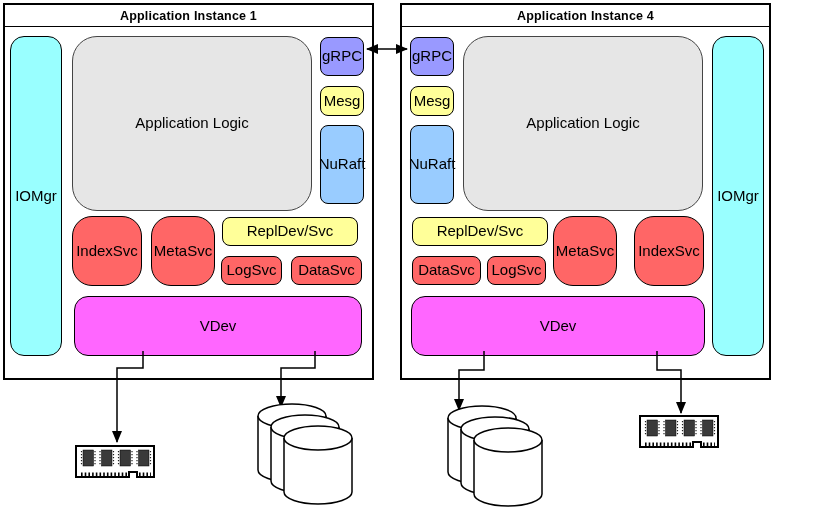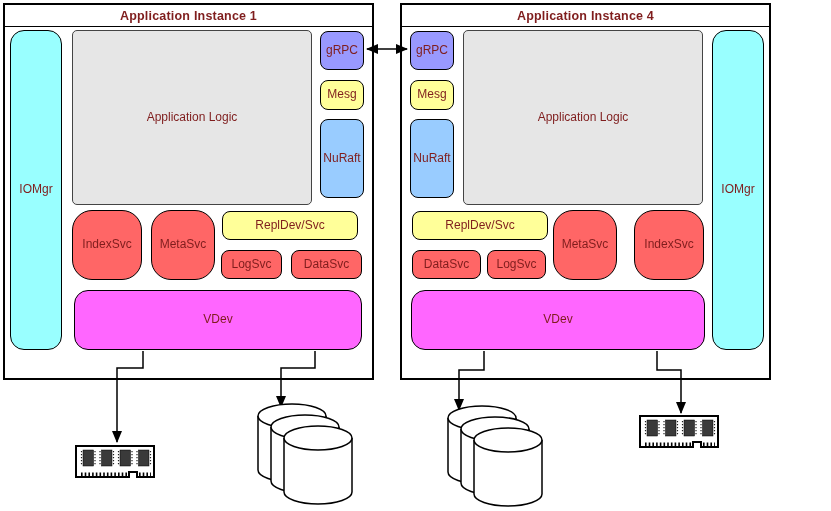"Application Instance 1" .canvas { color: #7f1d1d -> #000000 }
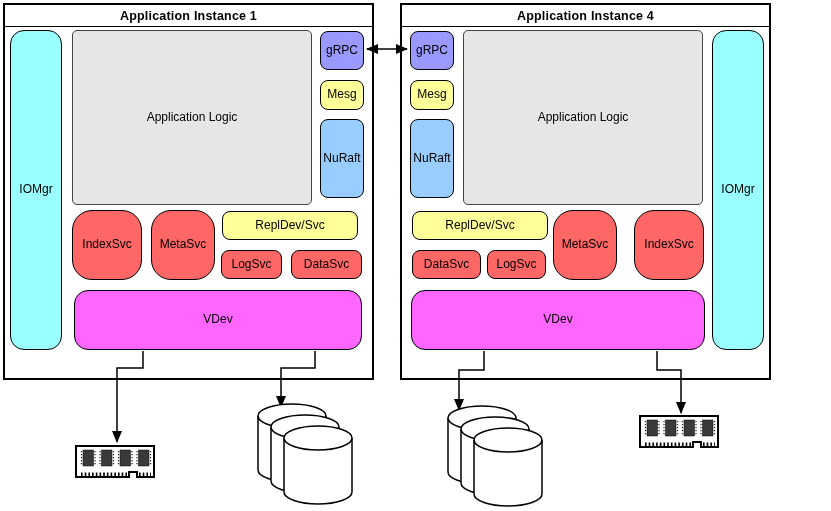"gRPC" .node { font-size: 12px -> 15px; margin-top: none -> 6px }
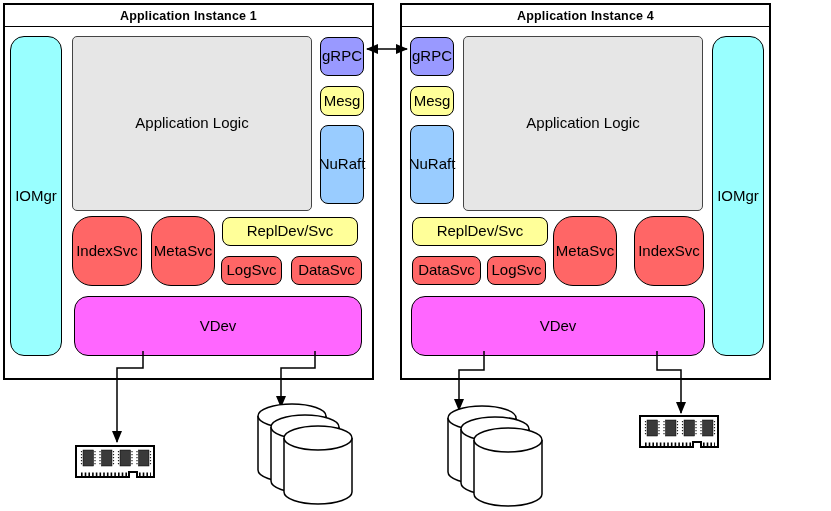"Application Logic" .r25 { border-radius: 5px -> 25px }
